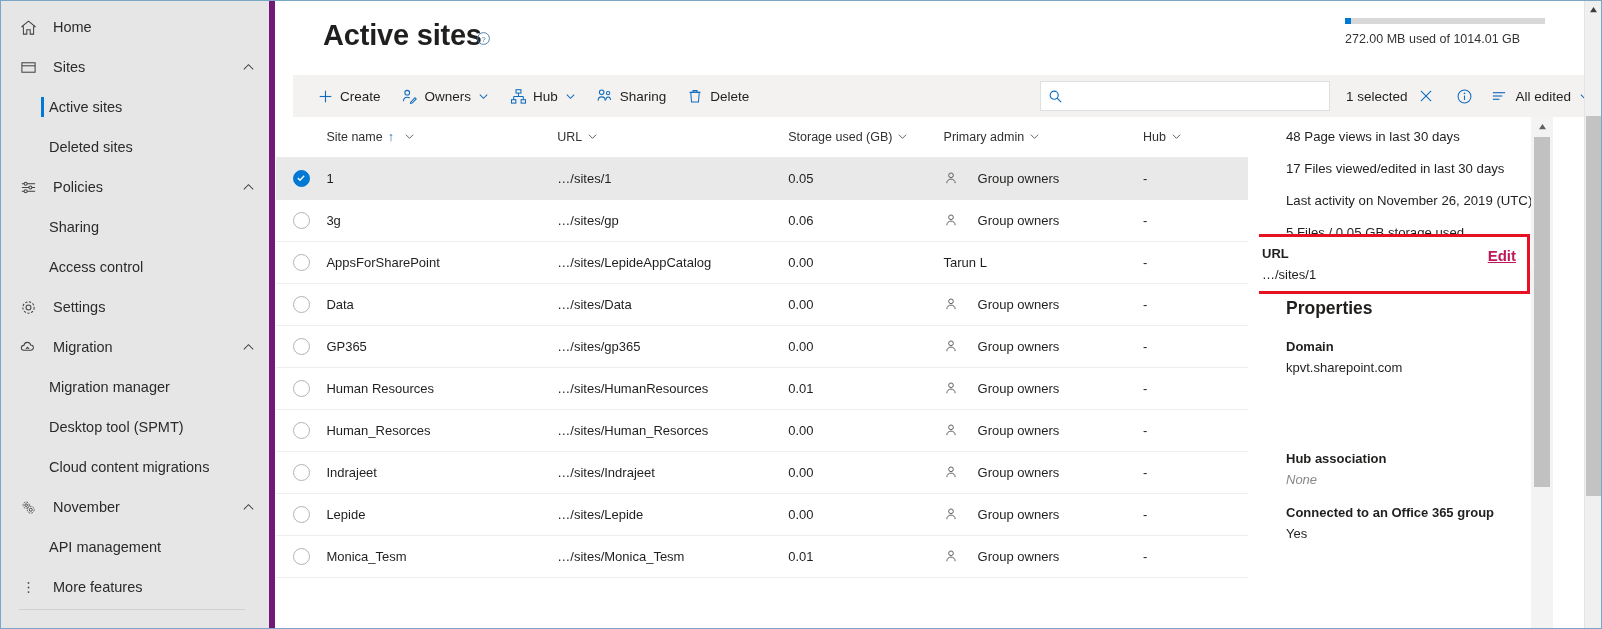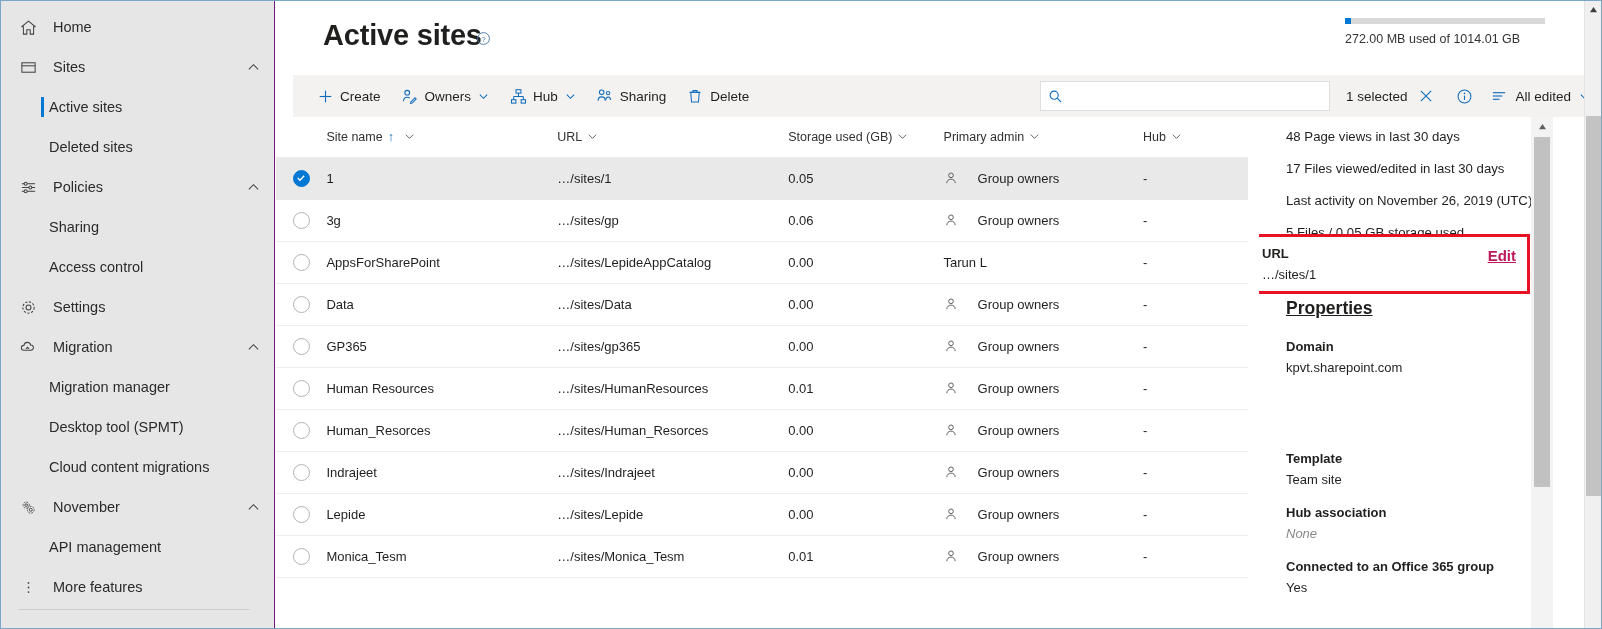"Home" .sidebar { border-right: 1px solid #701a75 -> 6px solid #701a75 }
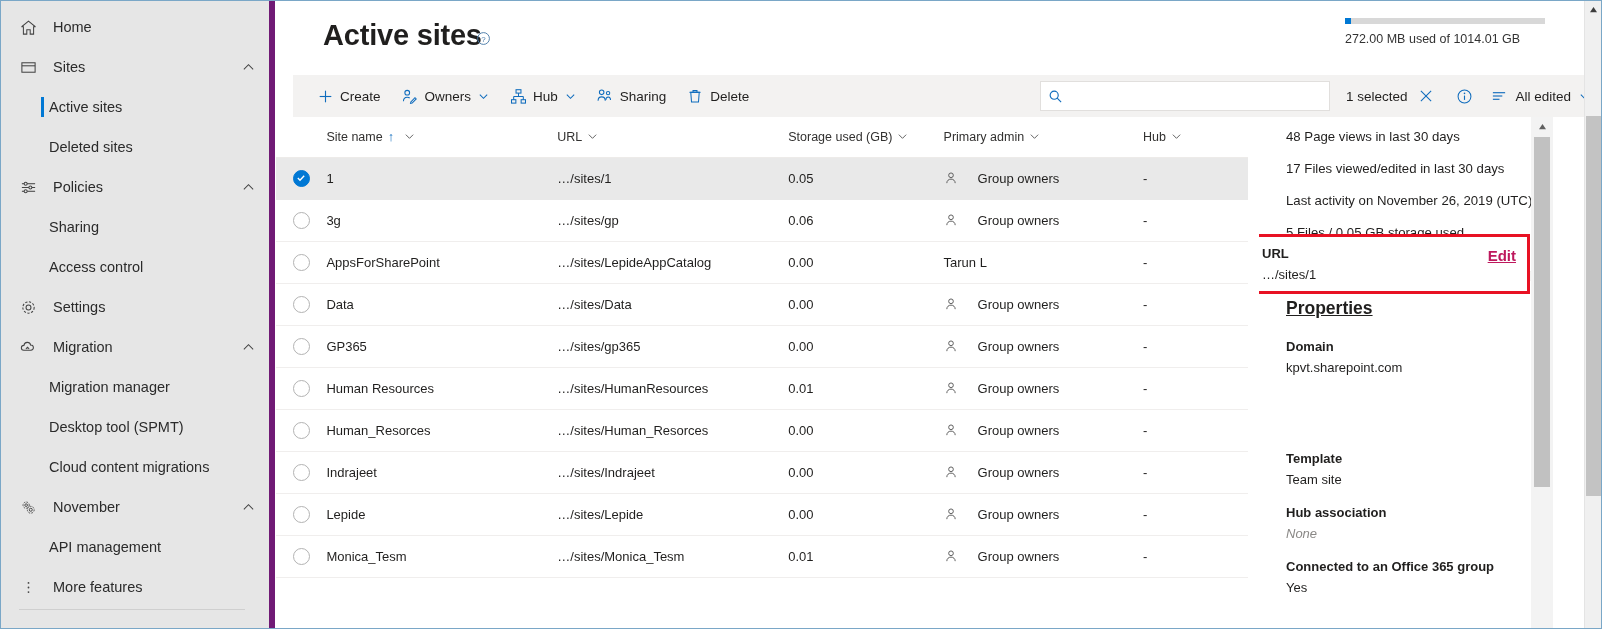"Properties" .det-h2 { text-decoration: underline -> none }
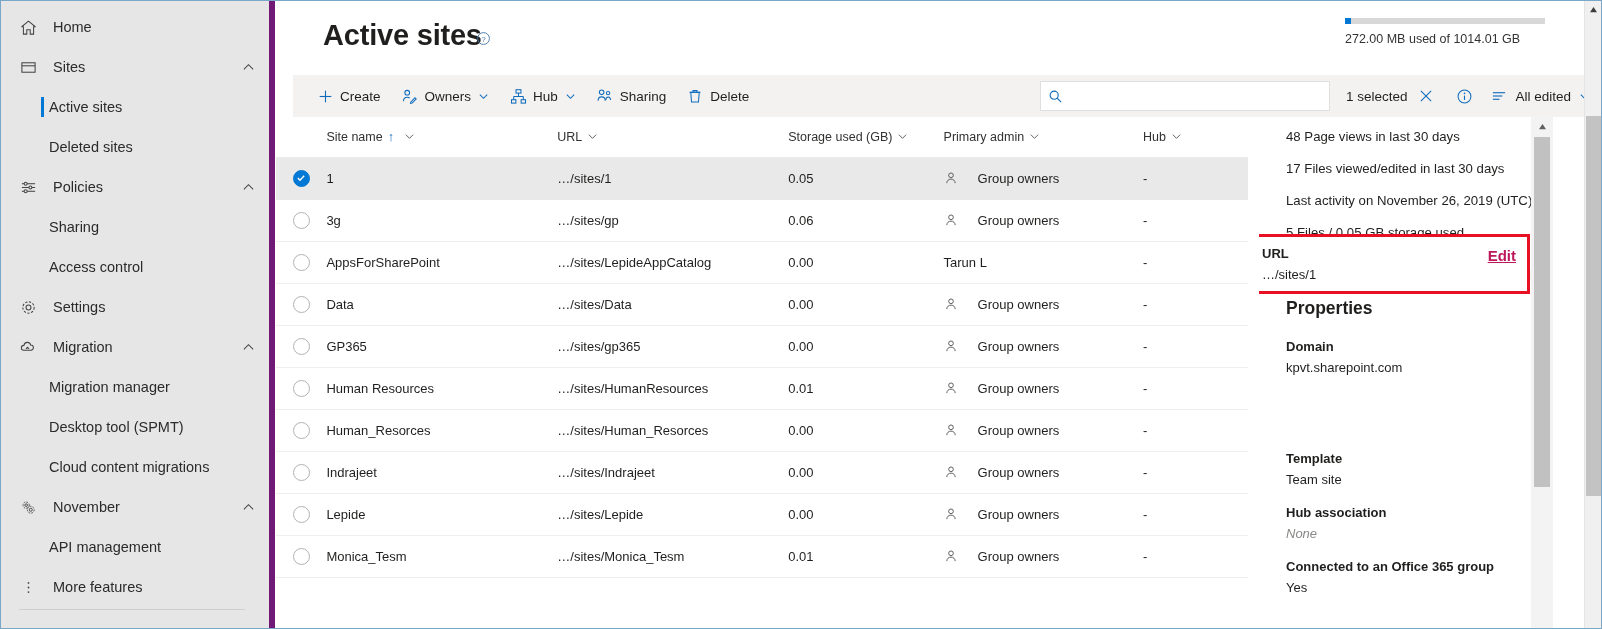"Template" div.prop { html: <div> <div>Template</div> <div>Team site</div> </div> -> none }
